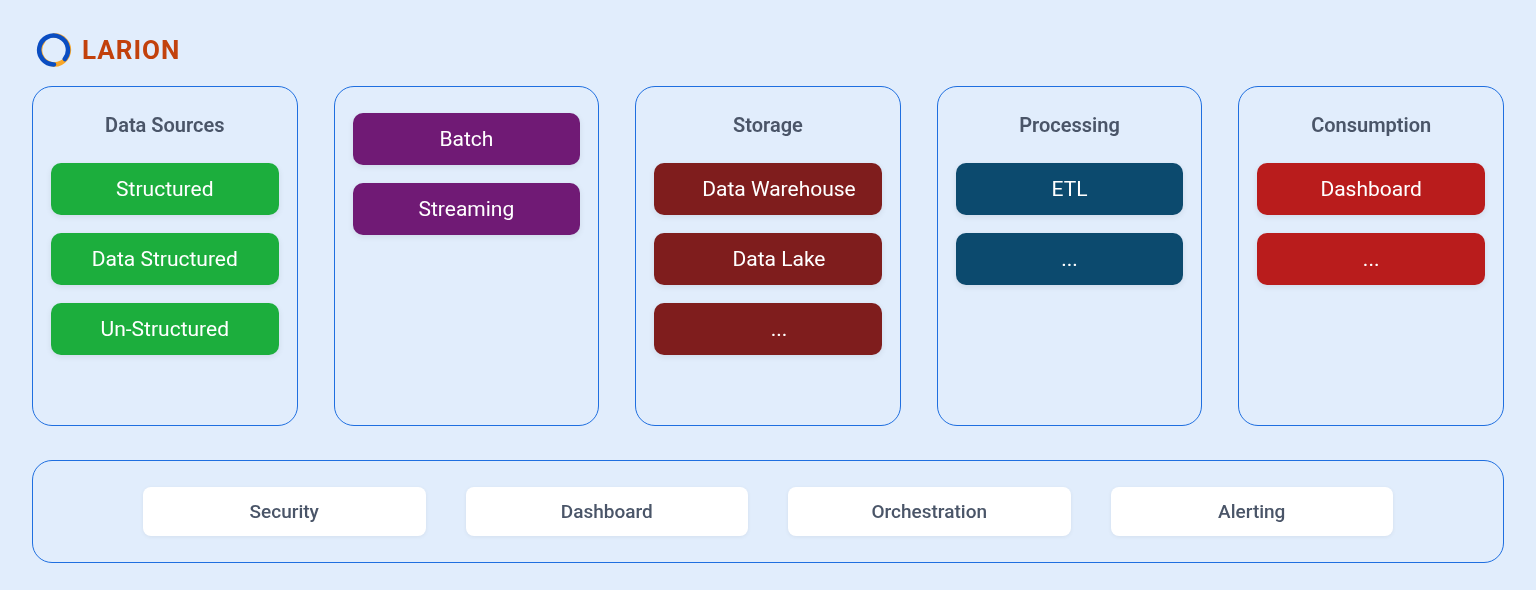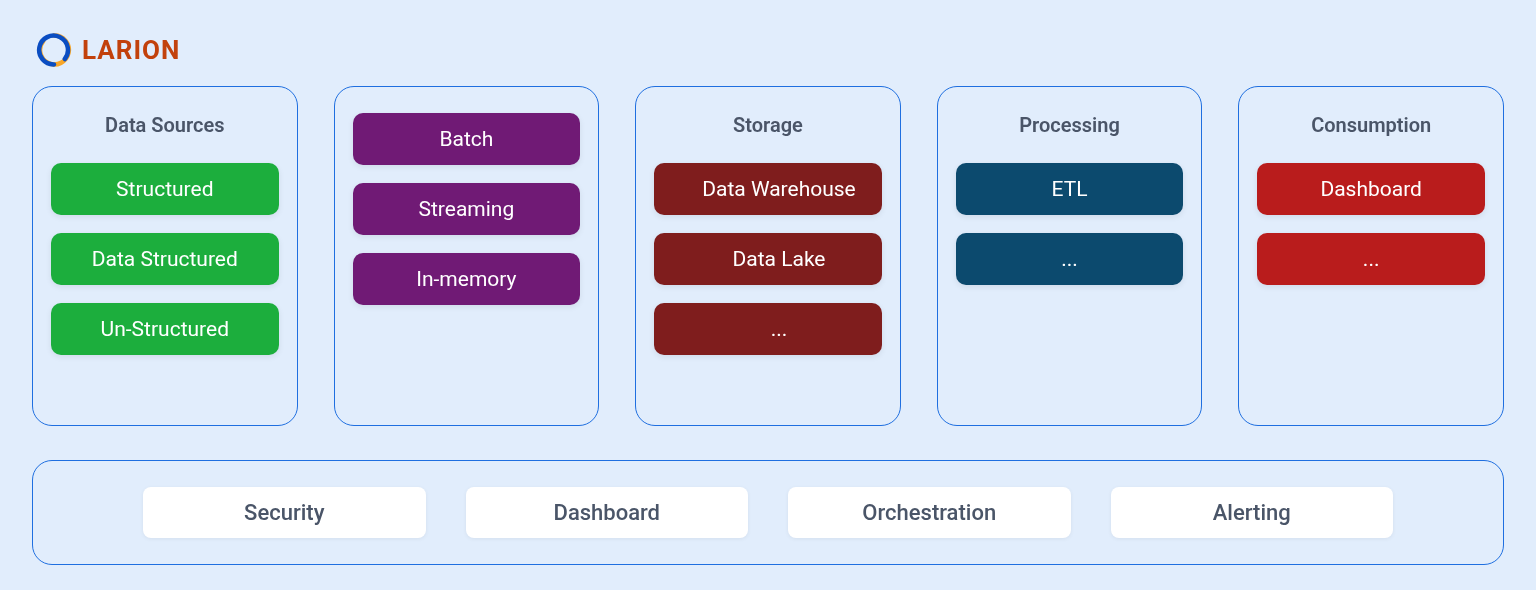"In-memory" div.pill { html: <div>In-memory</div> -> none }
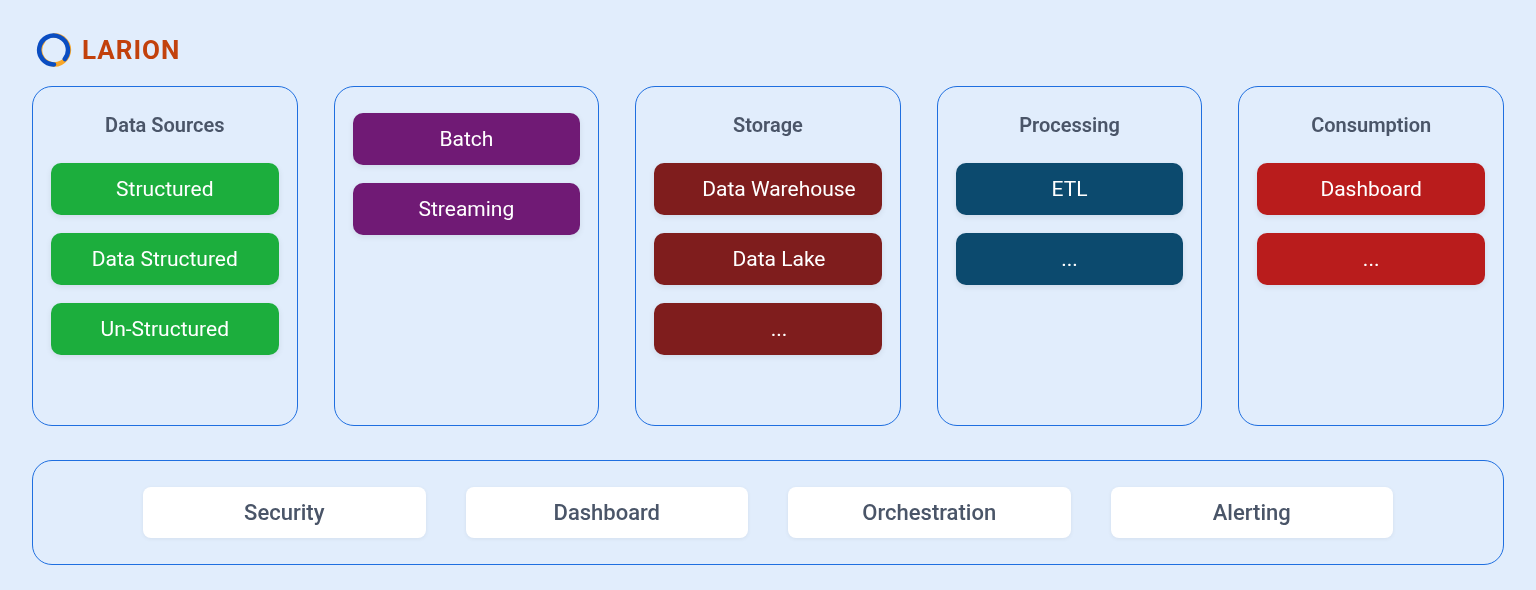"Security" .footer-pill { font-size: 22px -> 19px }
